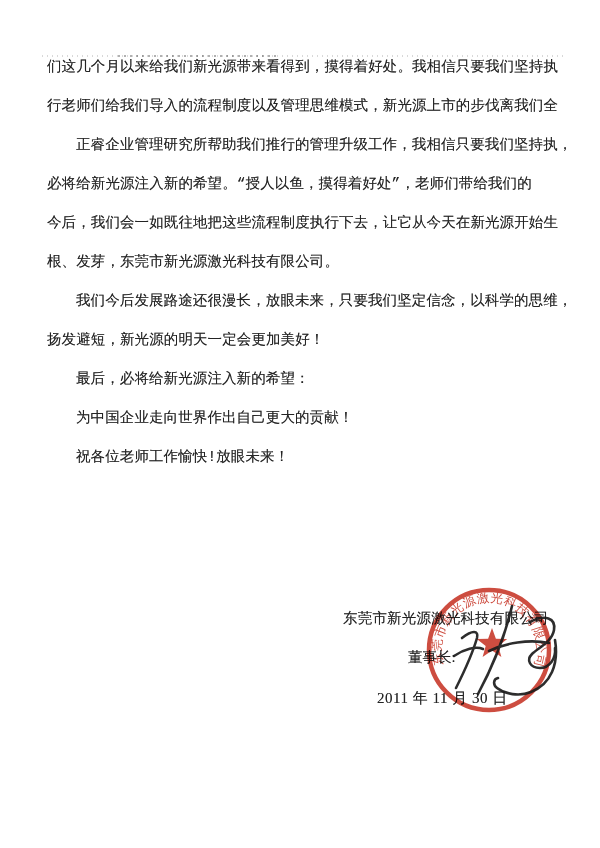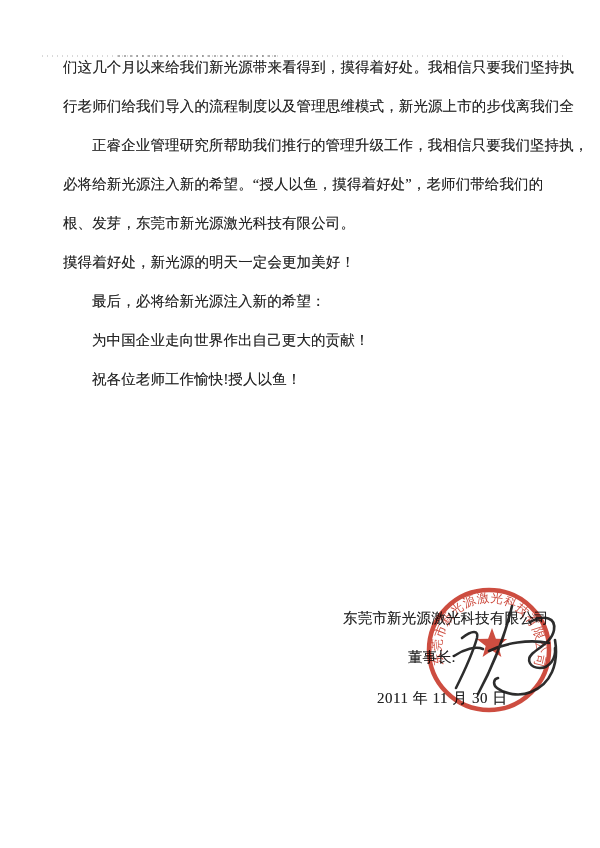"们这几个月以来给我们新光源带来看得到，摸得着好处。我相信只要我们坚持执" .body-text { font-family: none -> Liberation Mono, monospace; left: 63px -> 47px }
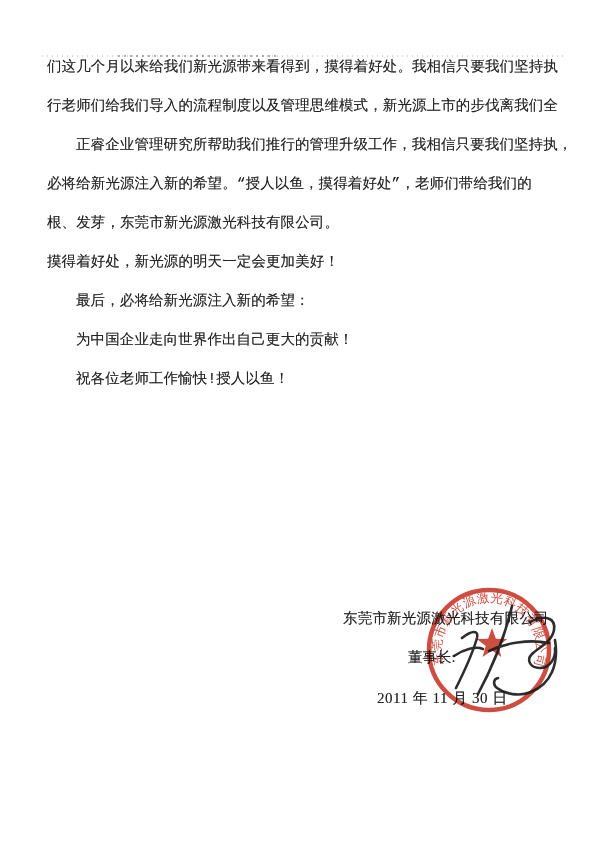"今后，我们会一如既往地把这些流程制度执行下去，让它从今天在新光源开始生" div.line { html: none -> <div>今后，我们会一如既往地把这些流程制度执行下去，让它从今天在新光源开始生</div> }
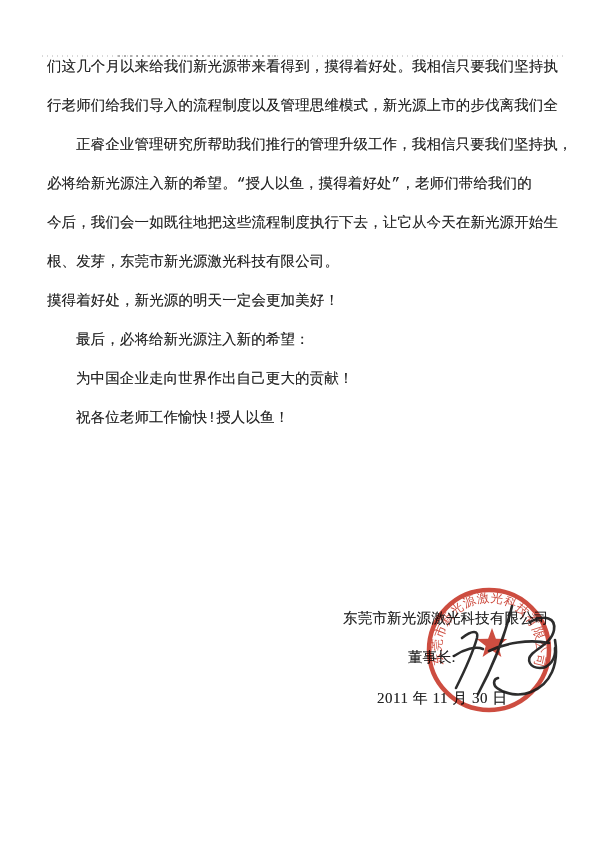"我们今后发展路途还很漫长，放眼未来，只要我们坚定信念，以科学的思维，" div.line { html: none -> <div>我们今后发展路途还很漫长，放眼未来，只要我们坚定信念，以科学的思维，</div> }
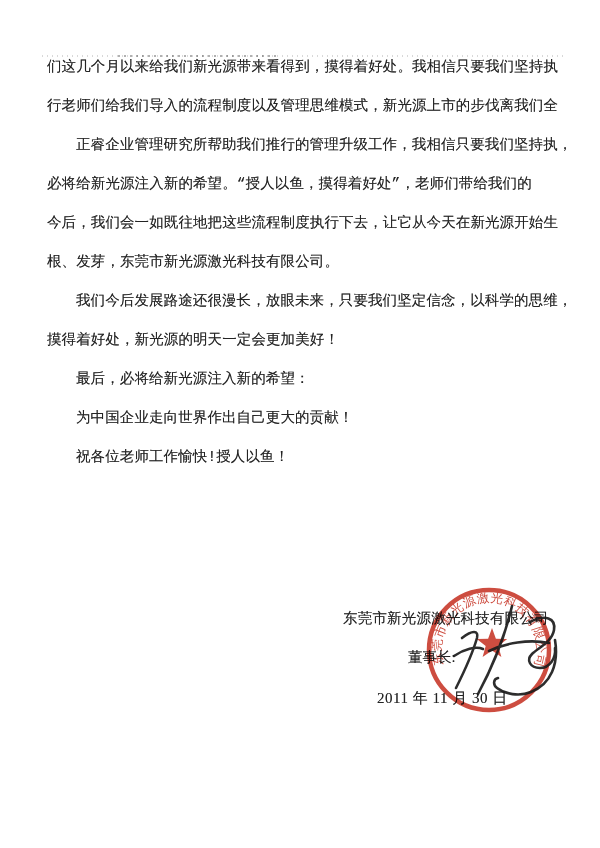"摸得着好处，新光源的明天一定会更加美好！" div.line { text: 摸得着好处 -> 扬发避短 }
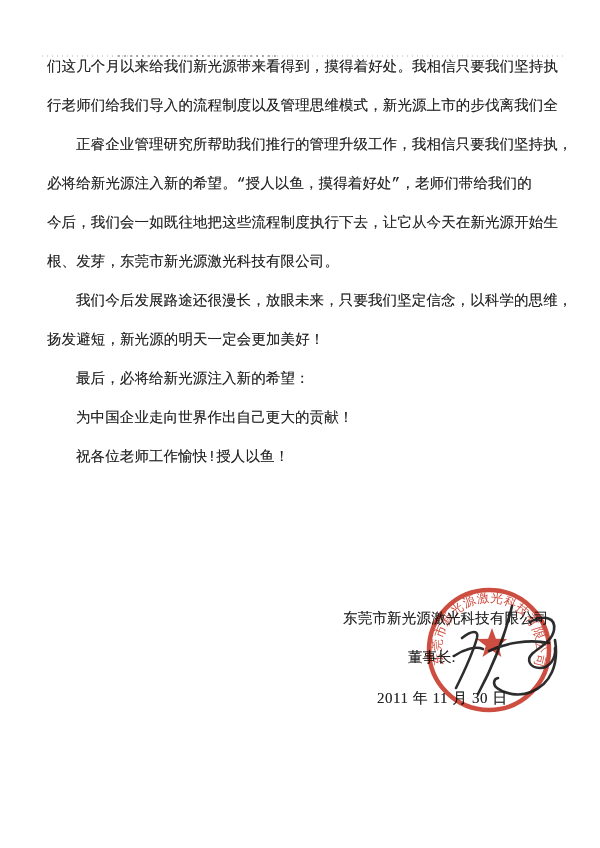"祝各位老师工作愉快!授人以鱼！" div.line { text: 授人以鱼 -> 放眼未来 }
